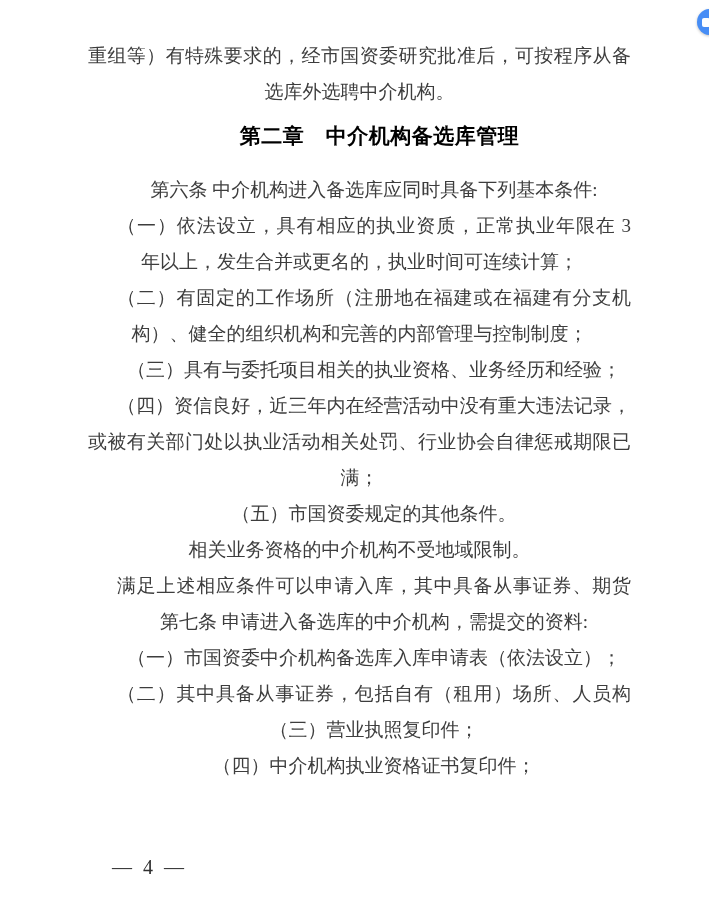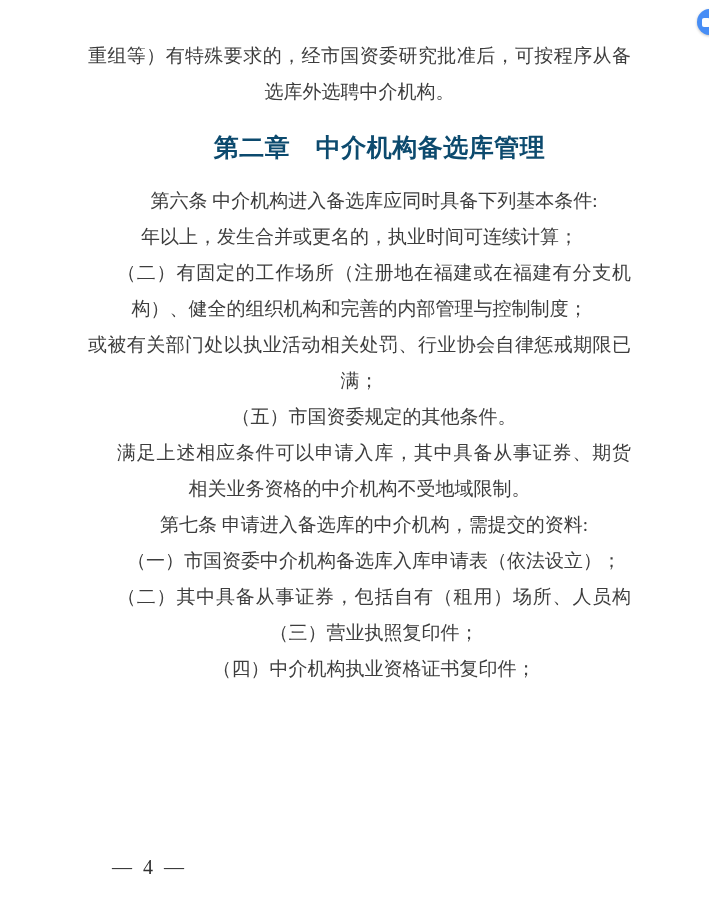"第二章 中介机构备选库管理" .heading { color: #0c4a6e -> #000000; font-size: 25px -> 21px; margin-top: 19px -> 8px }
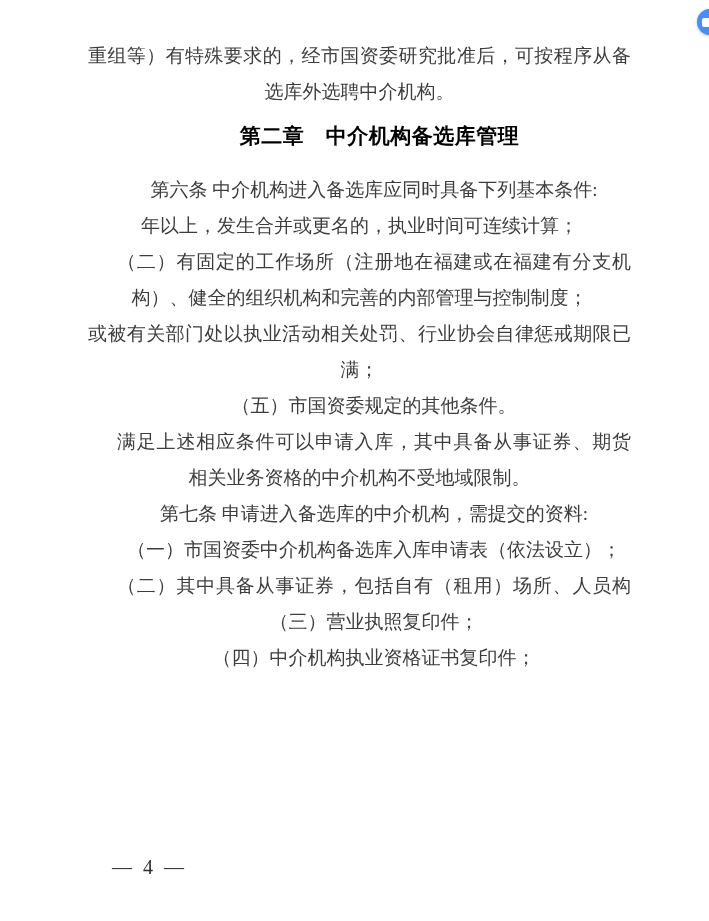"（一）依法设立，具有相应的执业资质，正常执业年限在 3" div.line { html: none -> <div>（一）依法设立，具有相应的执业资质，正常执业年限在 3</div> }
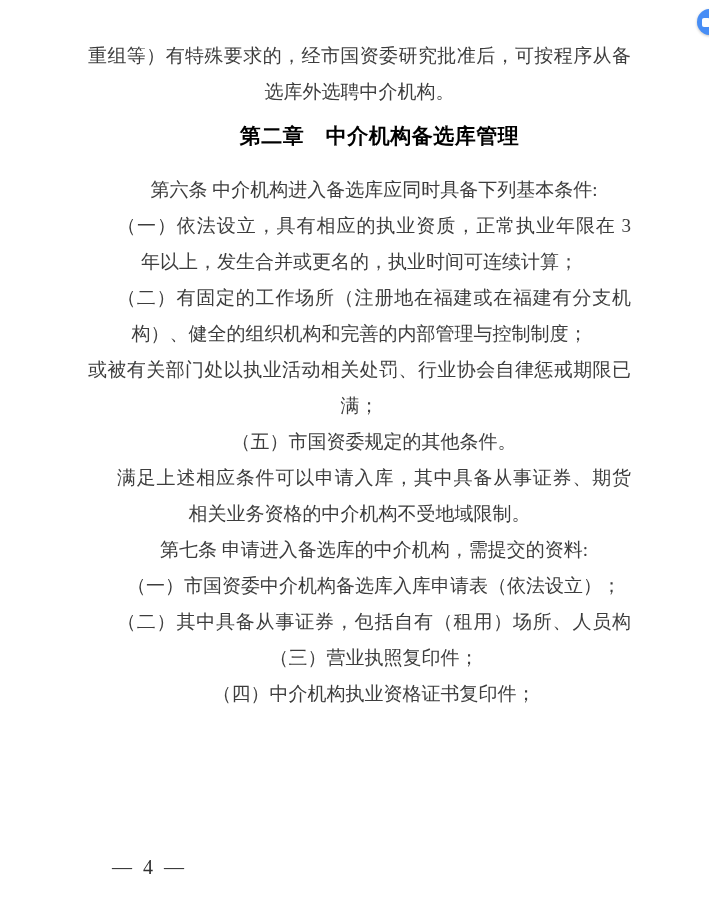"（三）具有与委托项目相关的执业资格、业务经历和经验；" div.line { html: none -> <div>（三）具有与委托项目相关的执业资格、业务经历和经验；</div> }
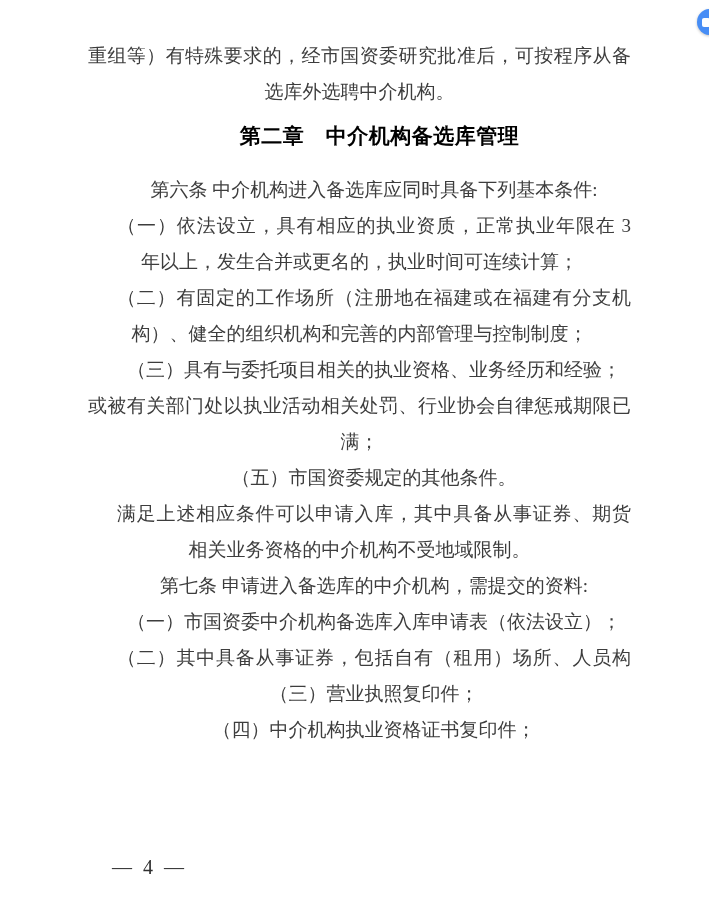"（四）资信良好，近三年内在经营活动中没有重大违法记录，" div.line { html: none -> <div>（四）资信良好，近三年内在经营活动中没有重大违法记录，</div> }
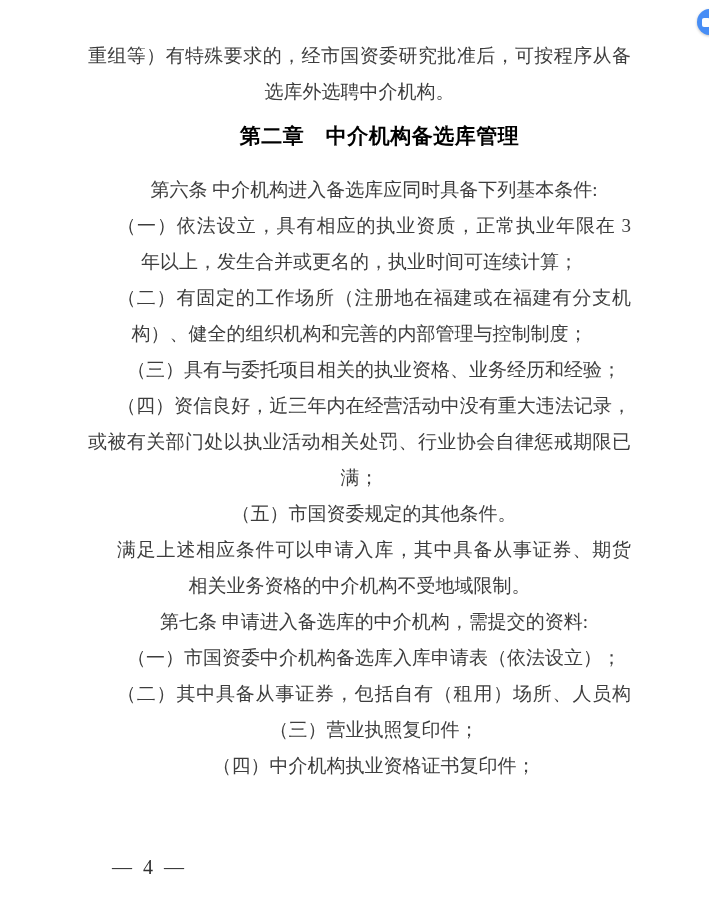"满足上述相应条件可以申请入库，其中具备从事证券、期货" div.line { order: before "相关业务资格的中介机构不受地域限制。" -> after "相关业务资格的中介机构不受地域限制。" }
